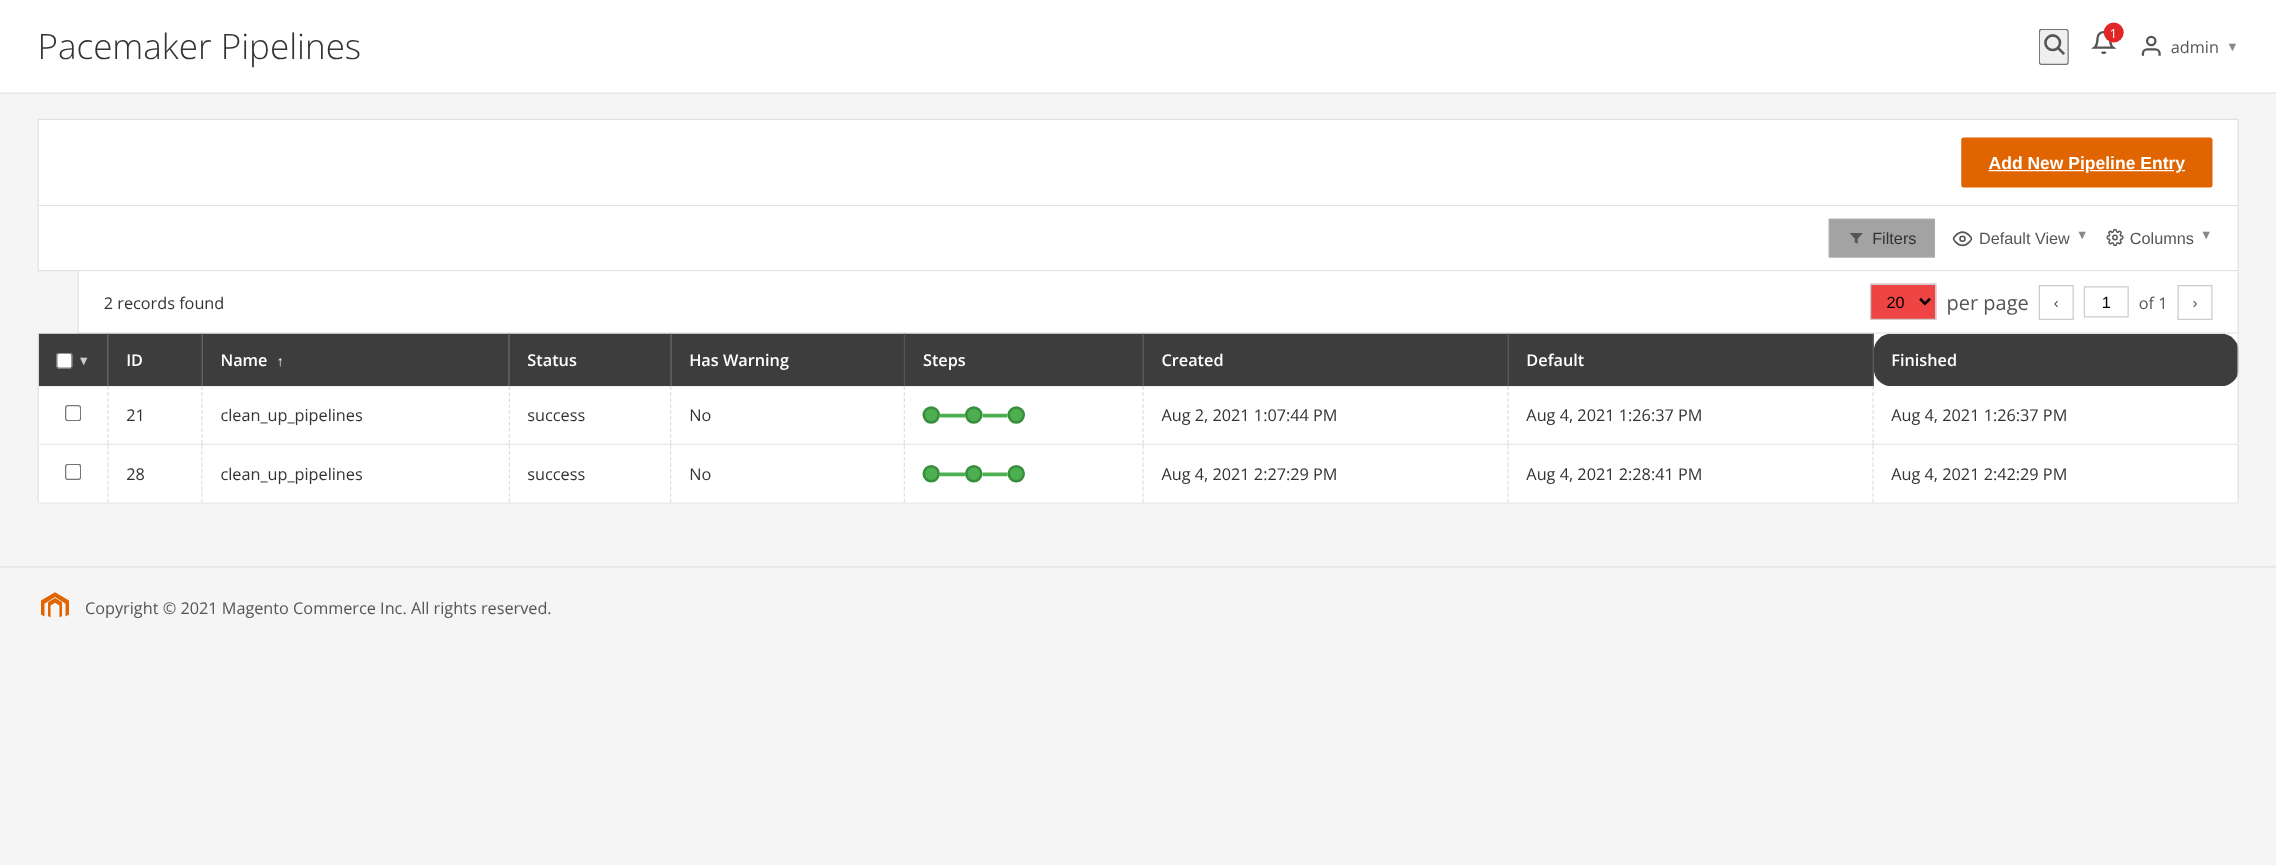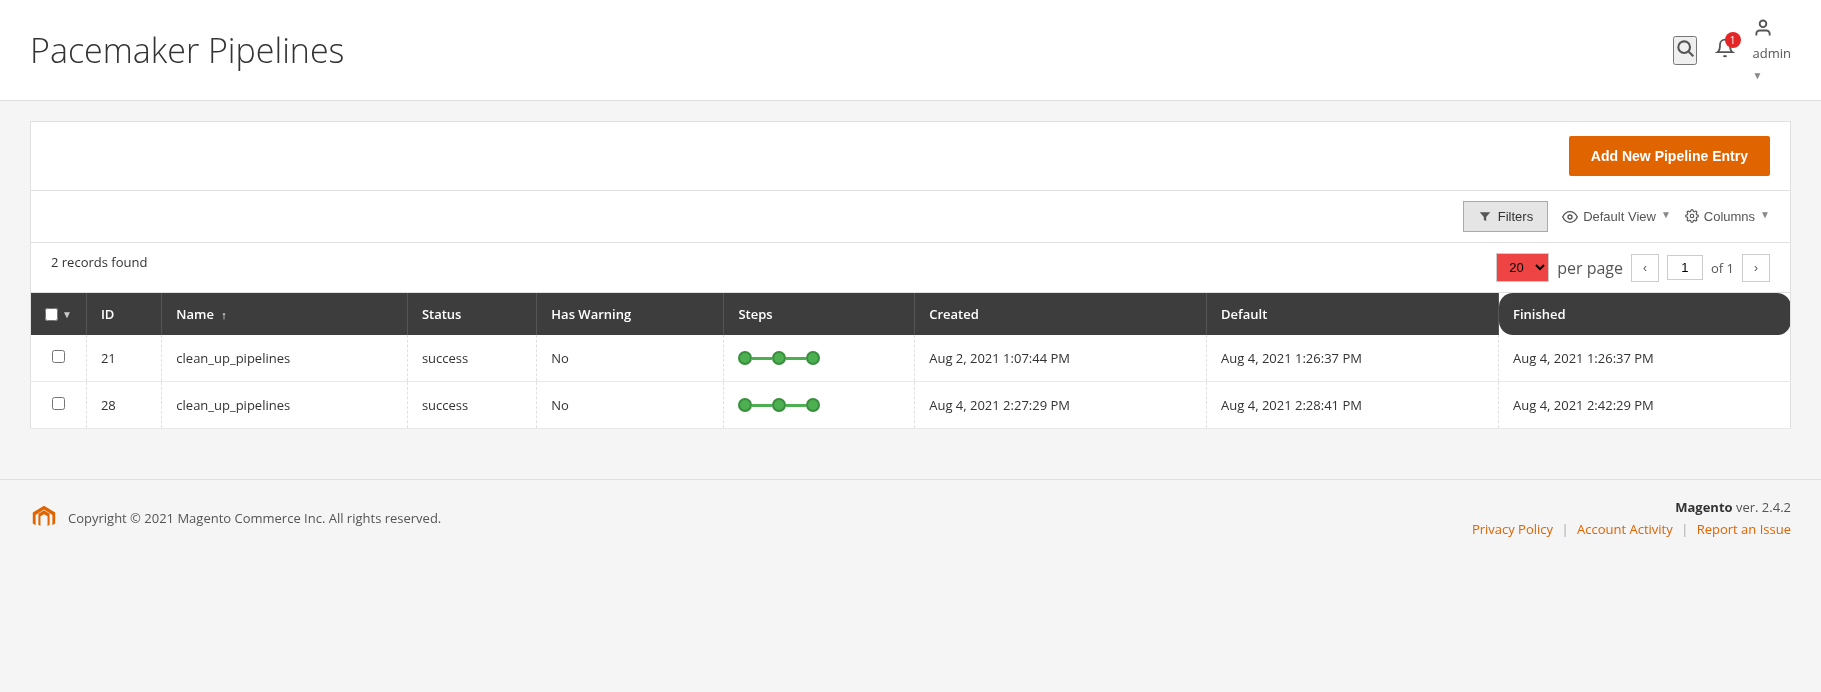"Pacemaker Pipelines" .page-title { font-size: 34px -> 28px }
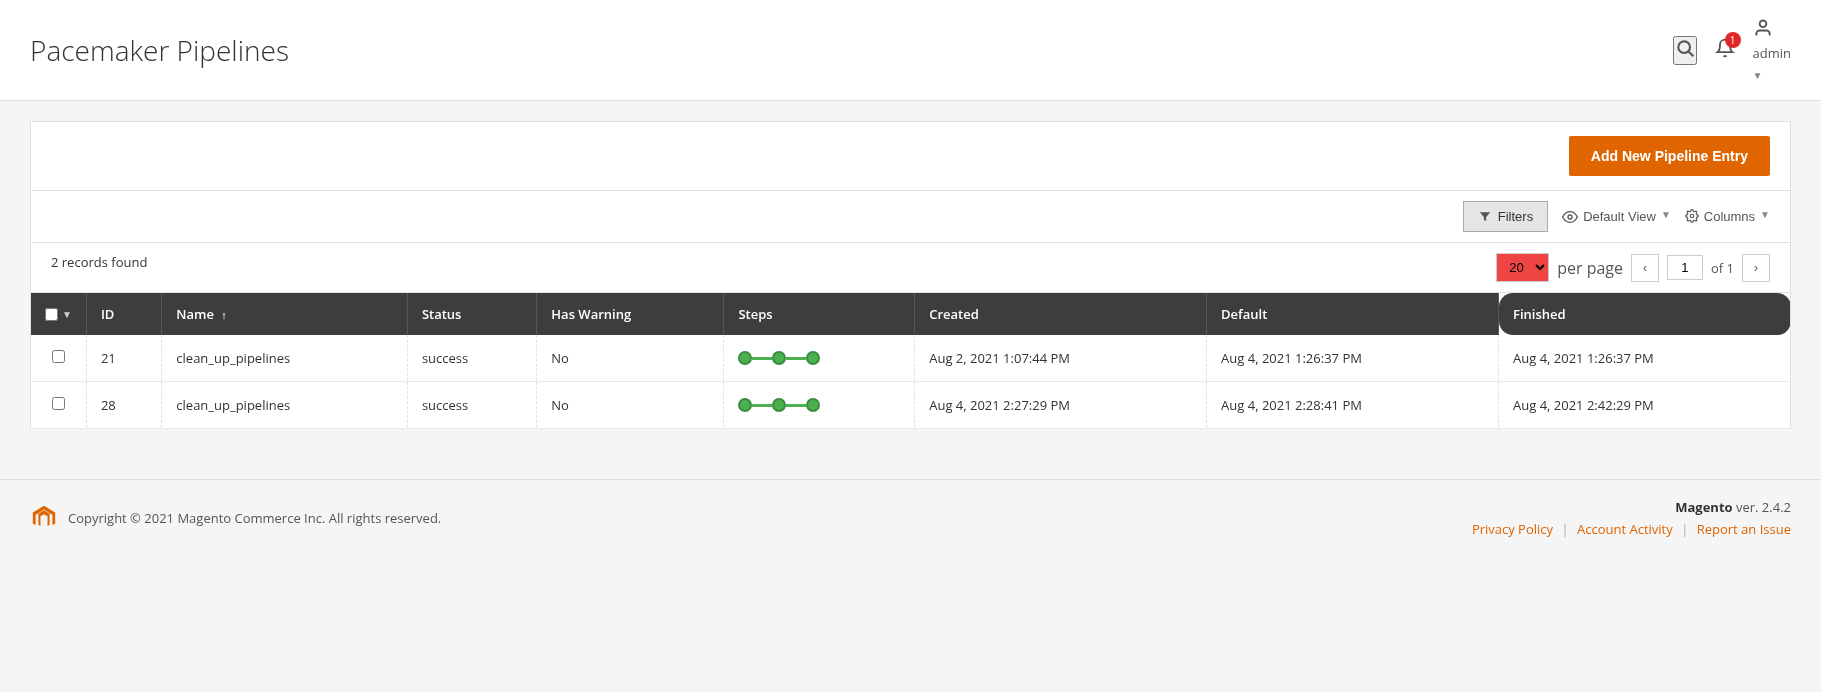"admin" .admin-menu { align-items: flex-start -> center; flex-direction: column -> none }
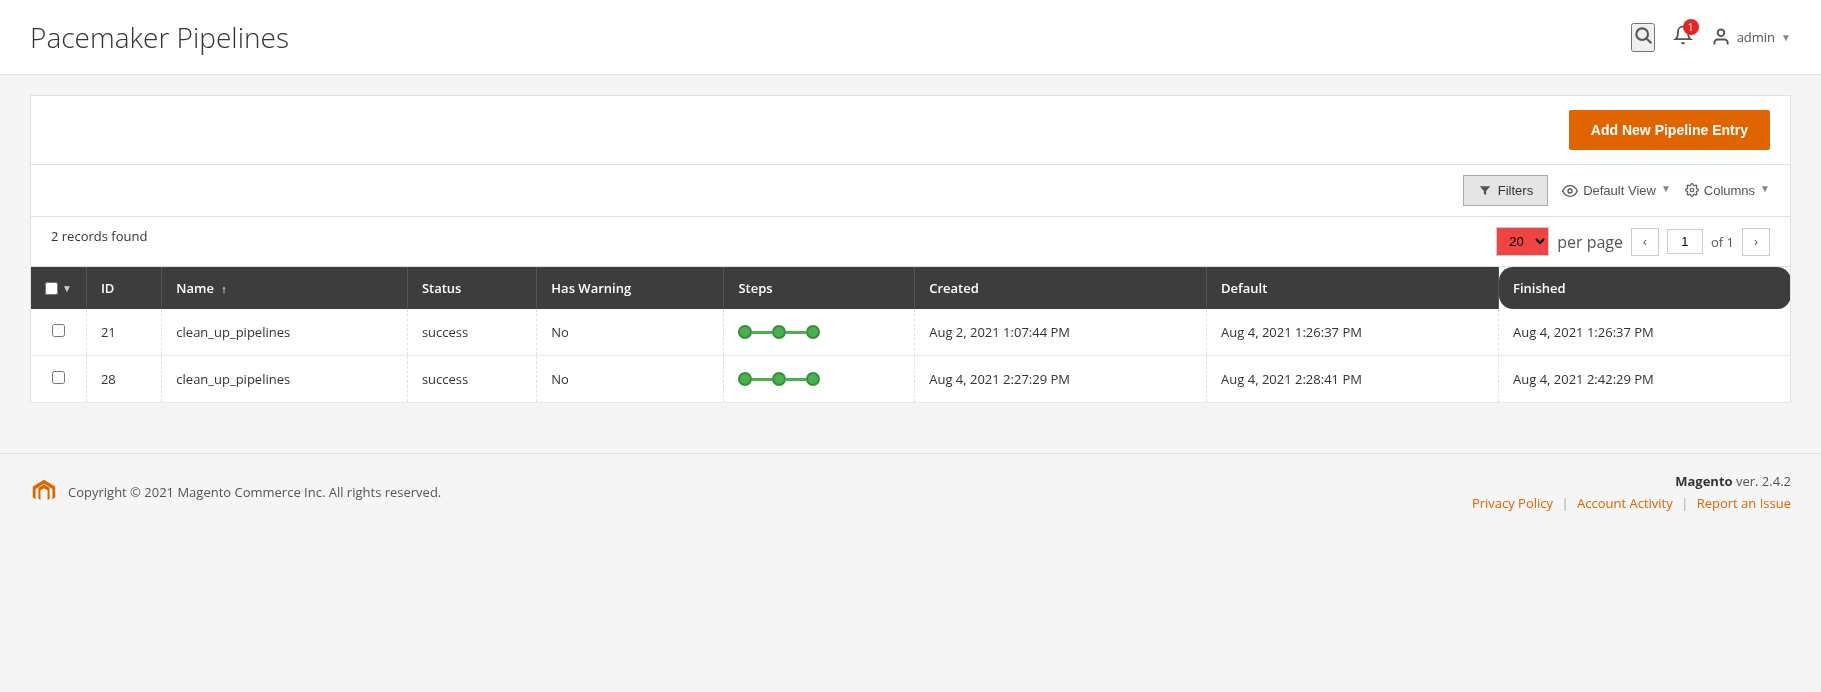"Add New Pipeline Entry" .add-btn { text-decoration: none -> underline }
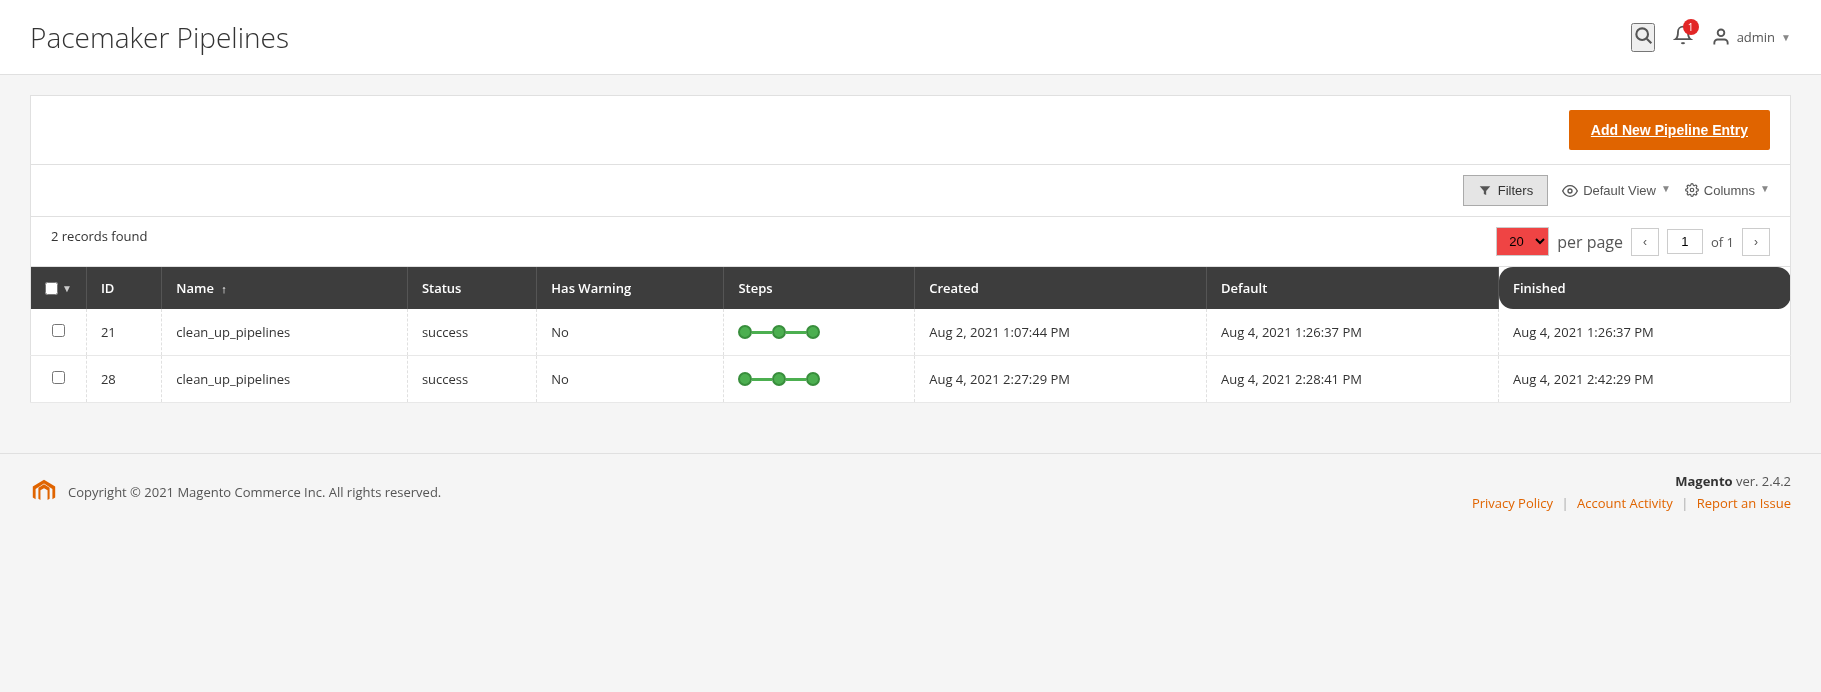"Filters" .filter-btn { background: #e5e5e5 -> #a3a3a3 }
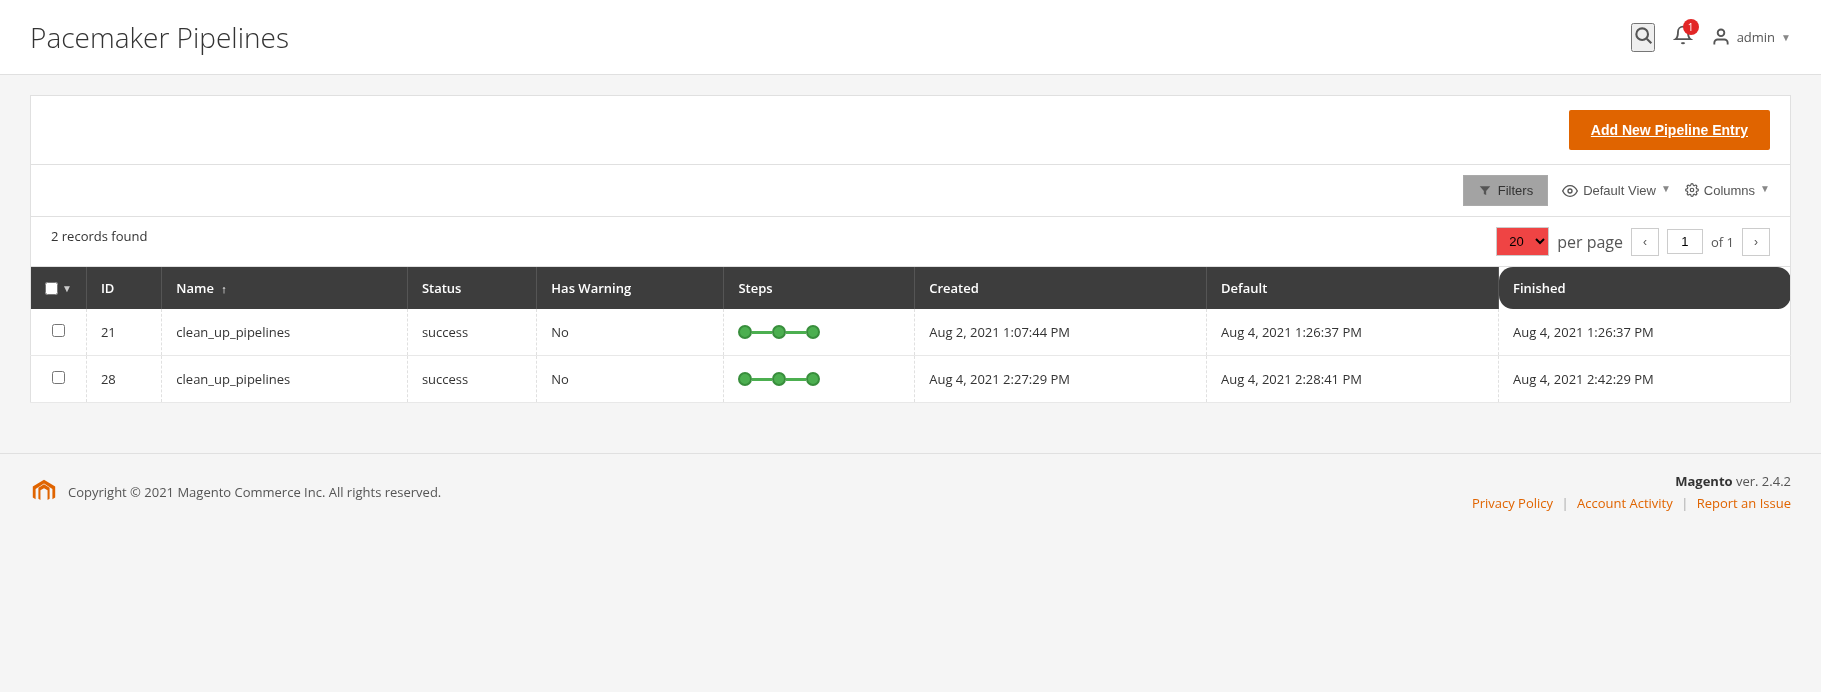"2 records found" .records-row { align-items: none -> center; margin-left: none -> 32px }
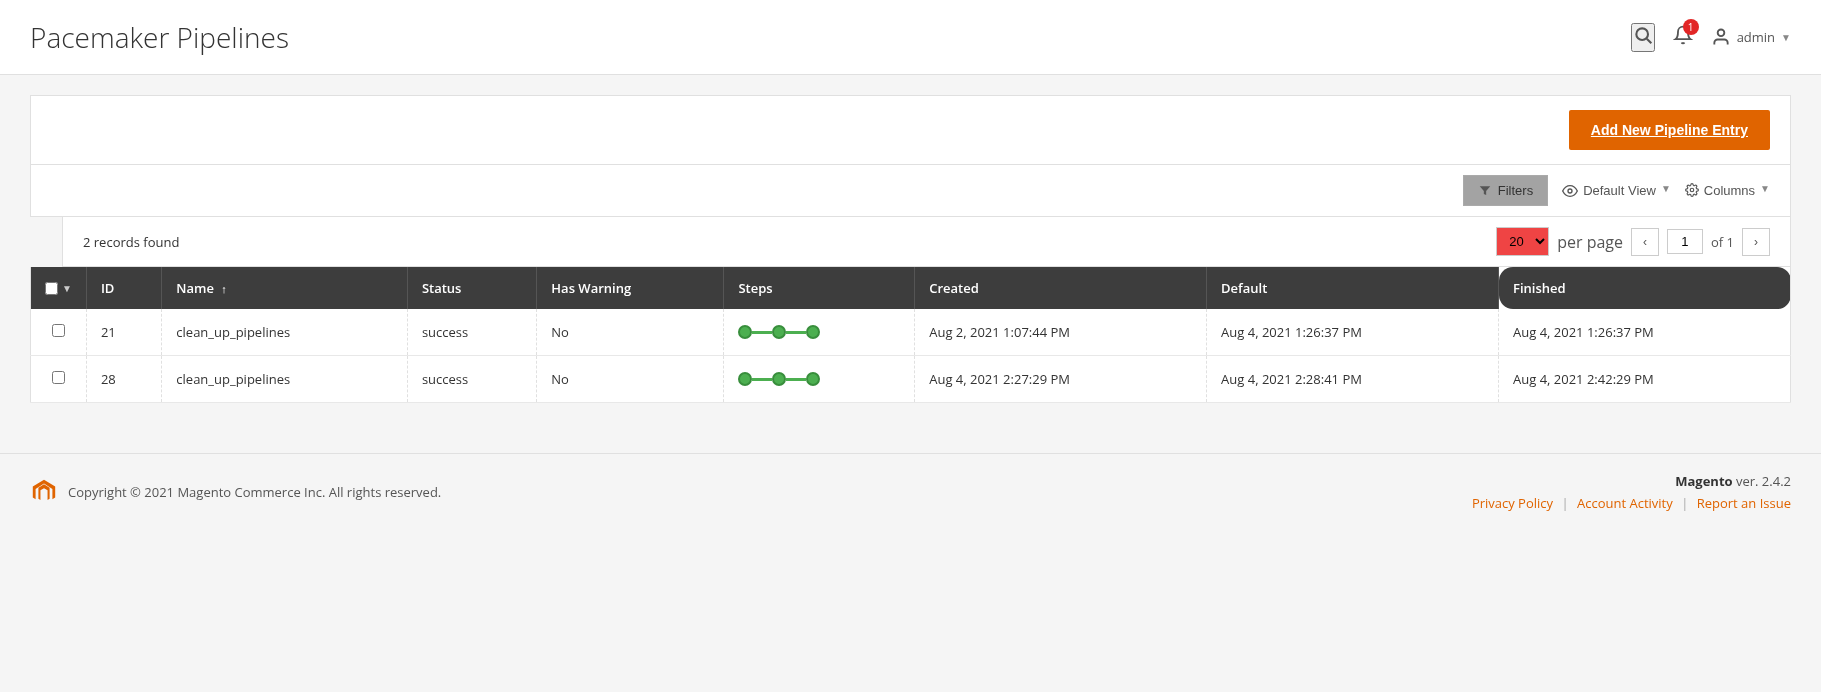"Magento ver. 2.4.2" div.footer-right { html: <div> <div> <span>Magento</span> <span>ver. 2.4.2</span> </div> <div> <a>Privacy Policy</a> <span>|</span> <a>Account Activity</a> <span>|</span> <a>Report an Issue</a> </div> </div> -> none }
